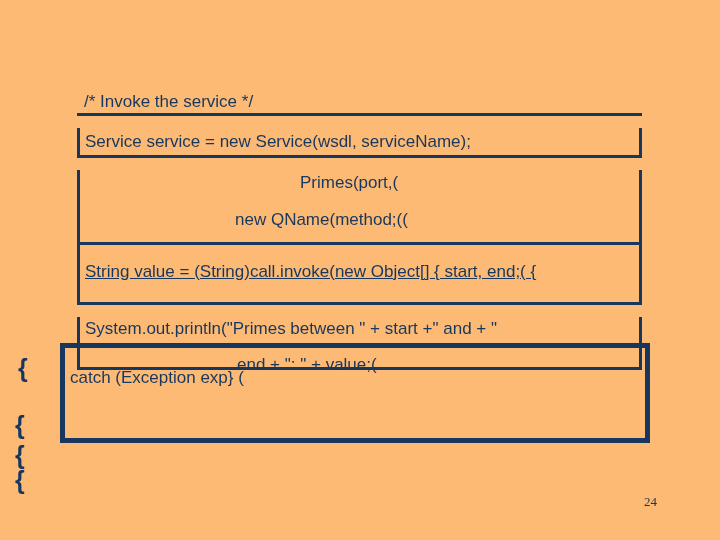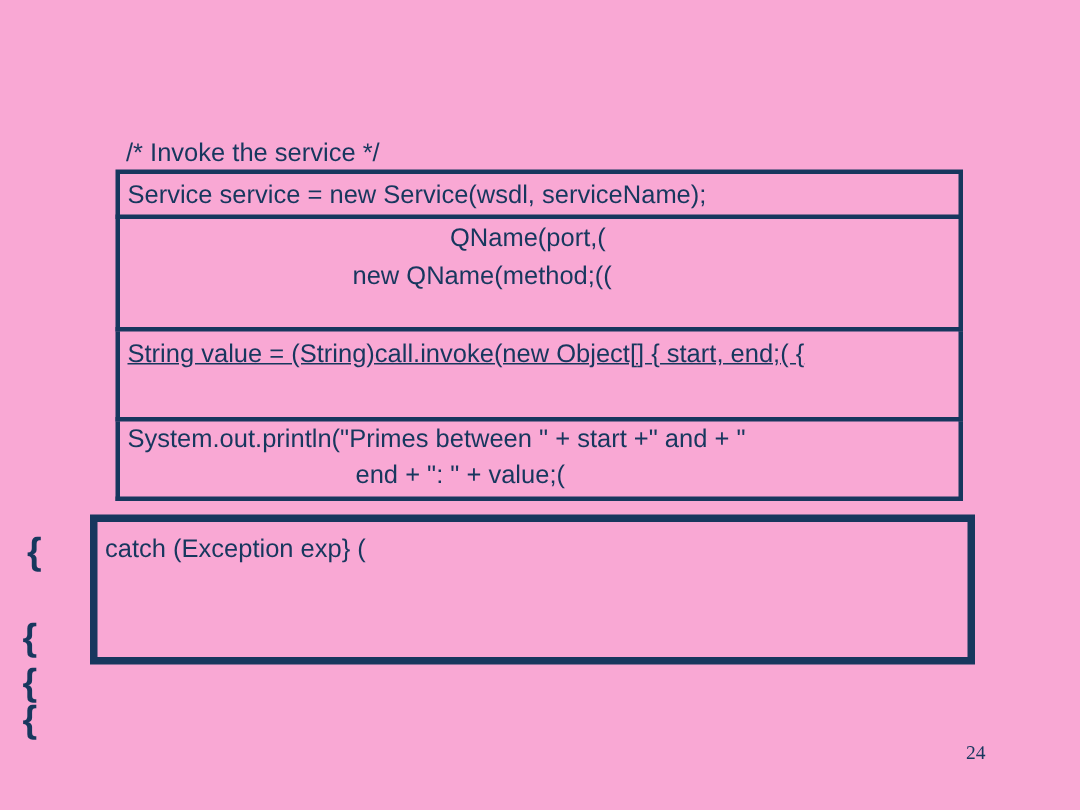"/* Invoke the service */" .slide { background: #f9a8d4 -> #fdba74 }
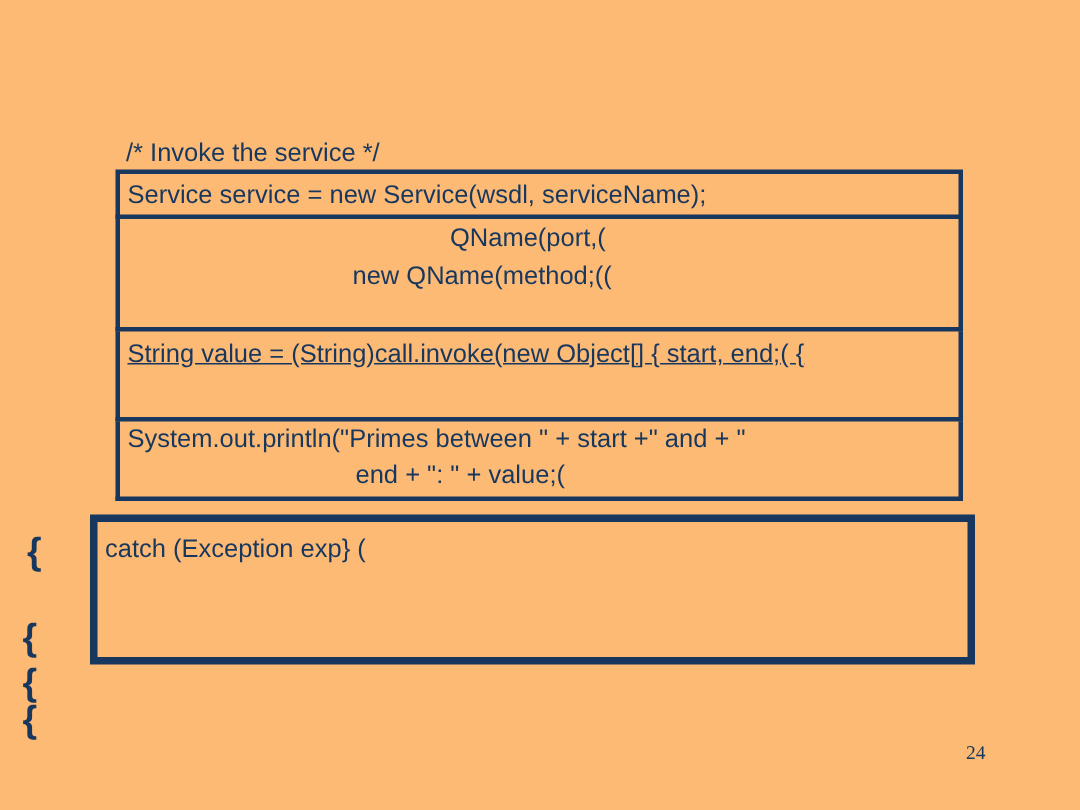"Service service = new Service(wsdl," .cl { margin-top: none -> 12px }
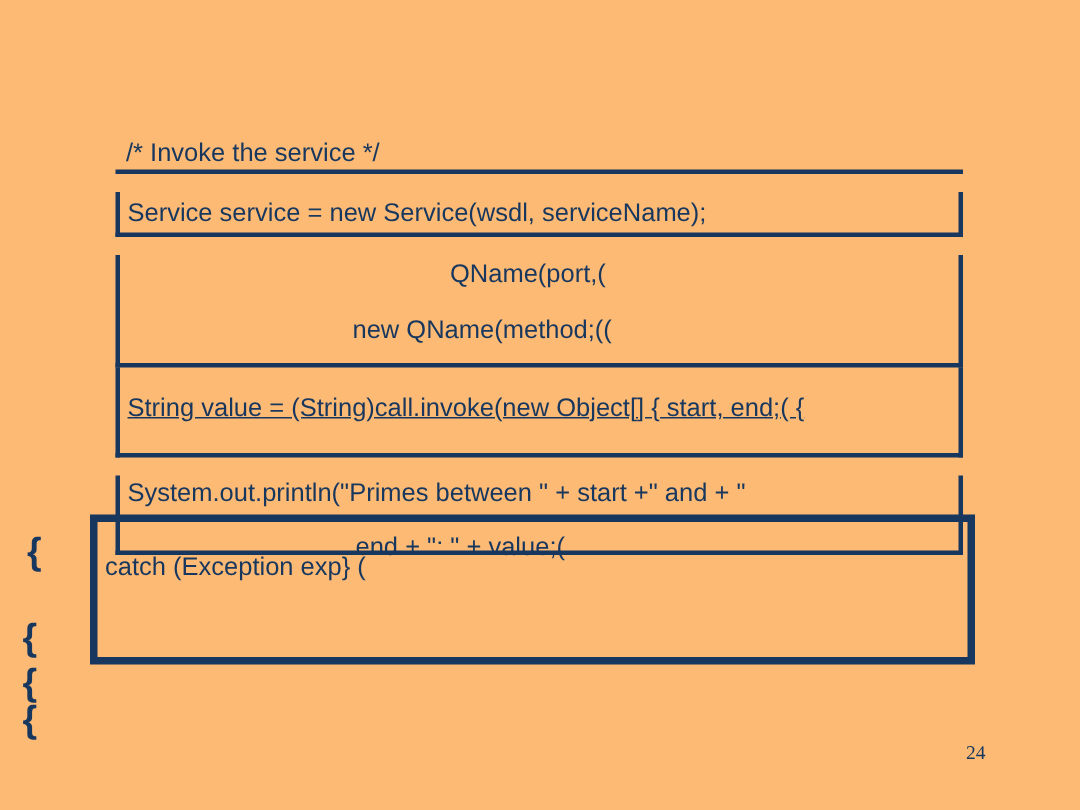"QName(port,(" div.cl { text: QName -> Primes }
